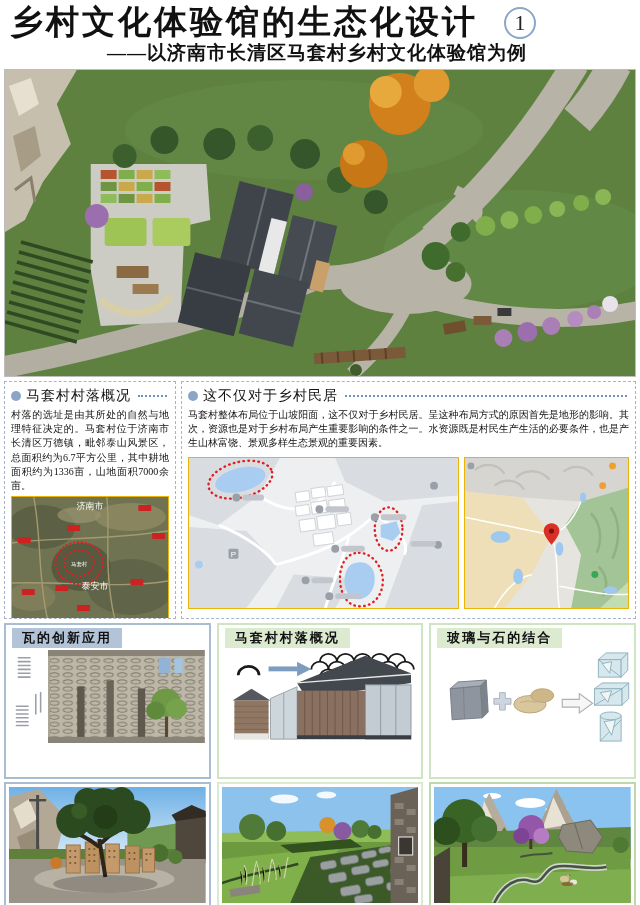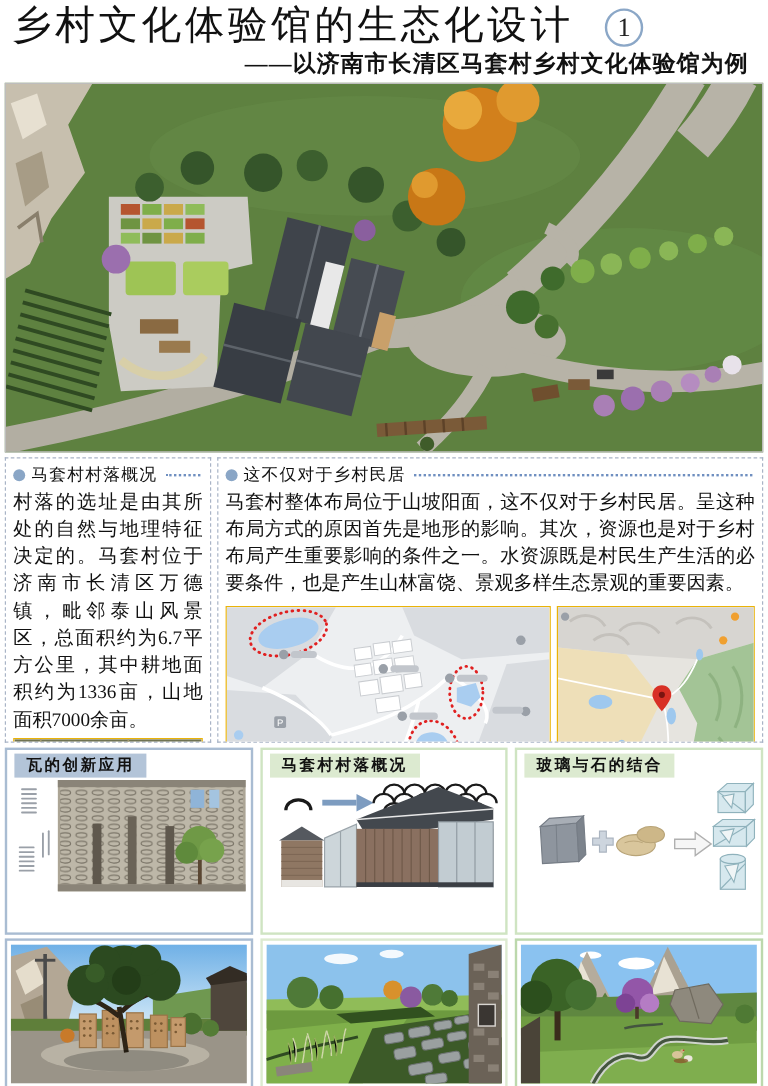"乡村文化体验馆的生态化设计" .title { font-weight: normal -> bold }
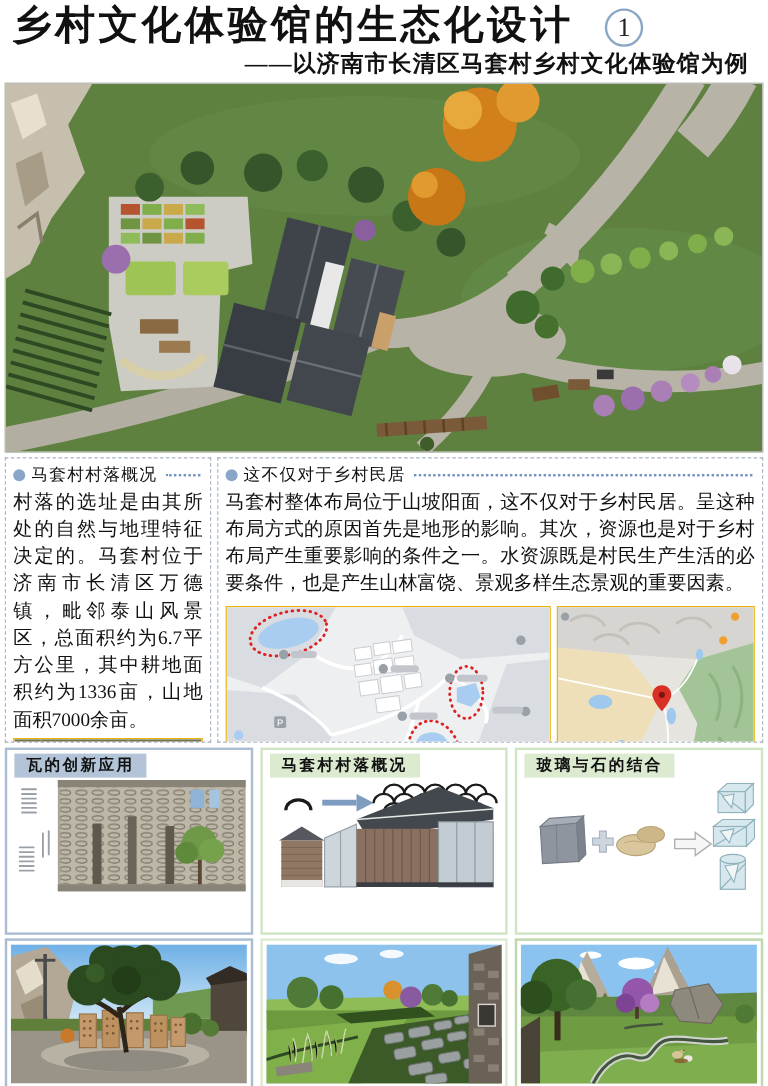"——以济南市长清区马套村乡村文化体验馆为例" .subtitle { text-align: right -> center }
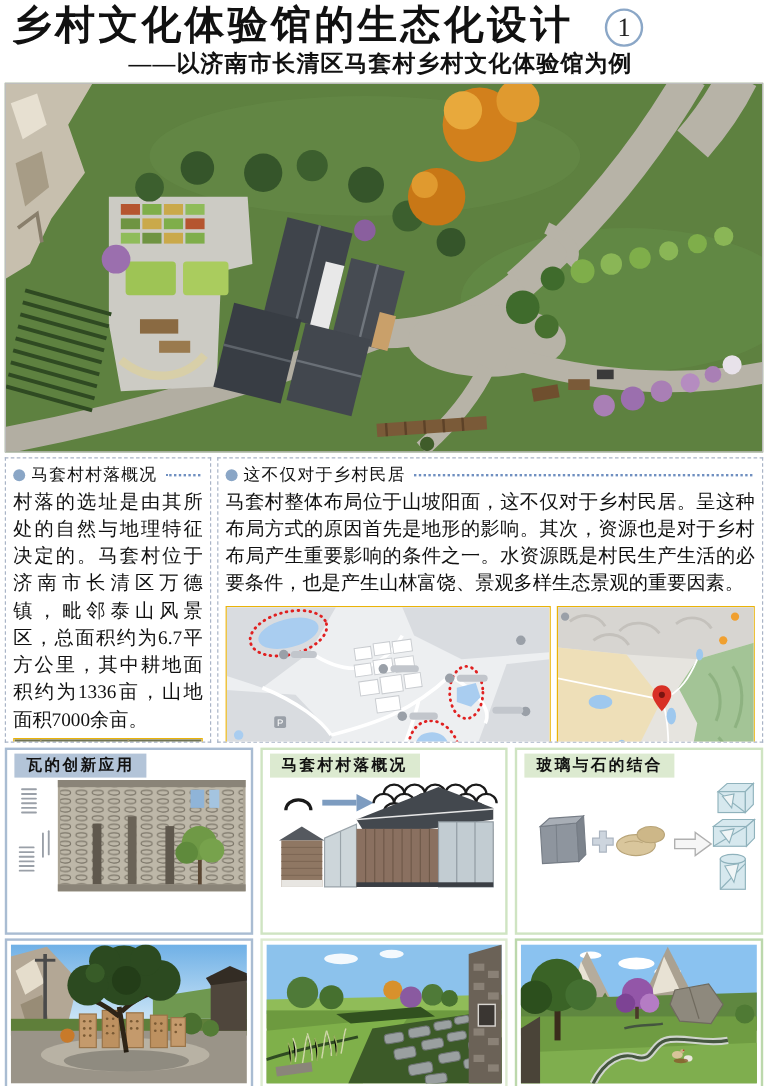"村落的选址是由其所处的自然与地理特征决定的。马套村位于济南市长清区万德镇，毗邻泰" .body-text { font-size: 16px -> 10px }
